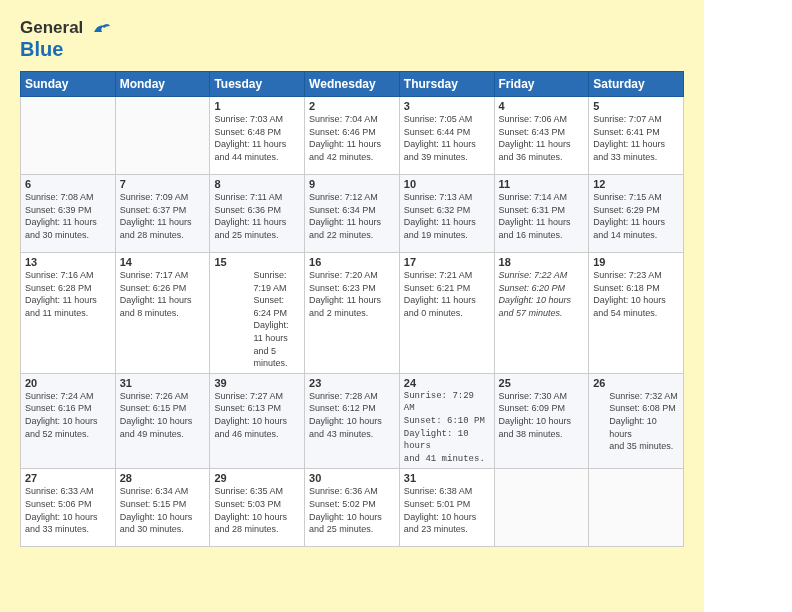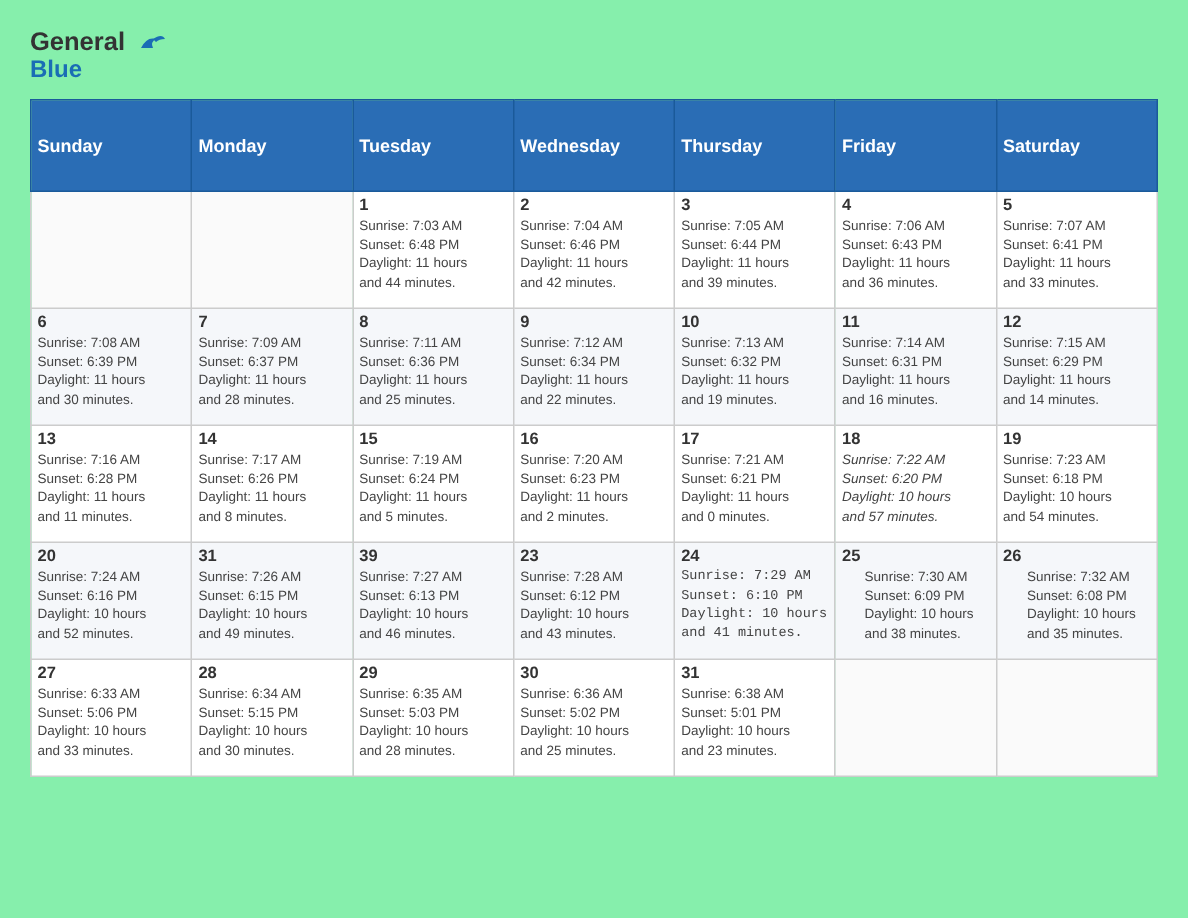"General" .page { background: #86efac -> #fef9c3; width: 792px -> 704px }
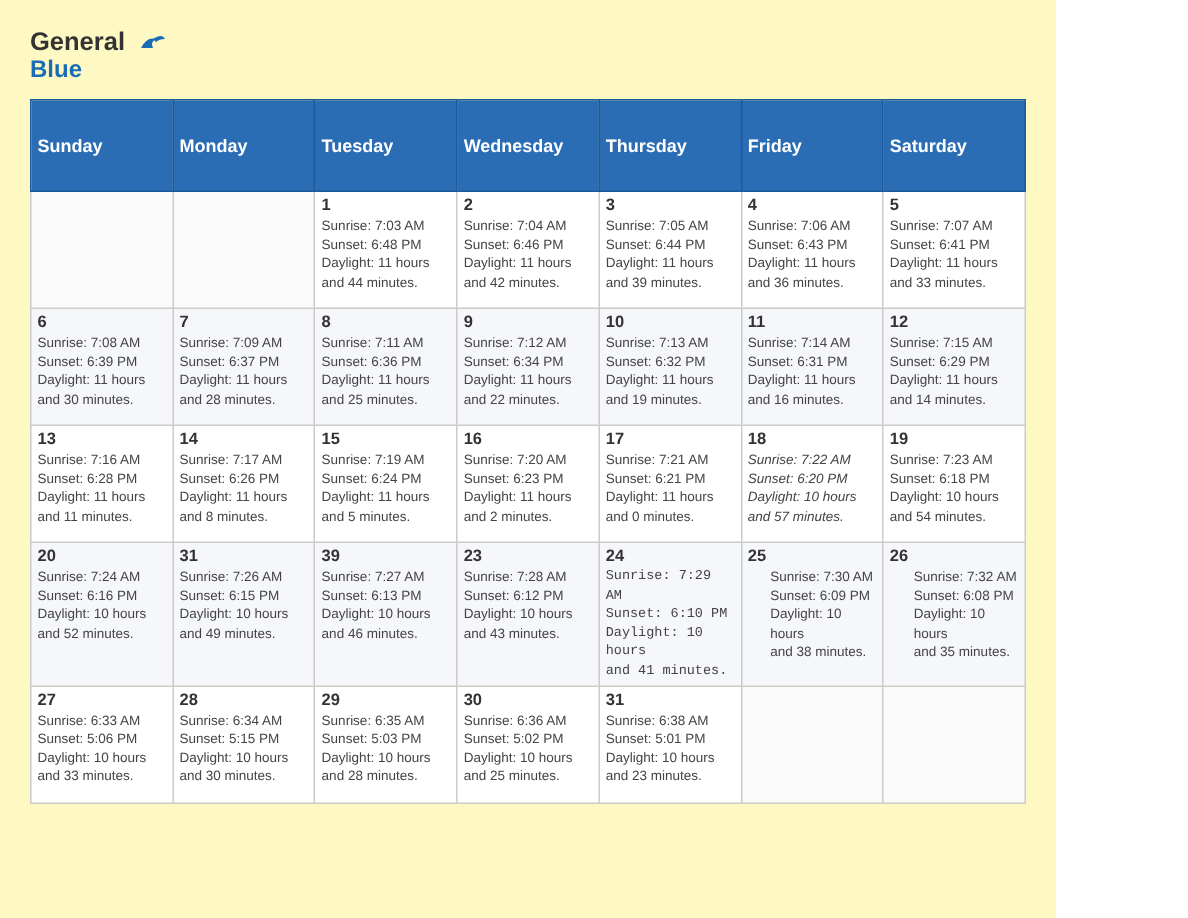"Blue" div { font-size: 16px -> 20px }
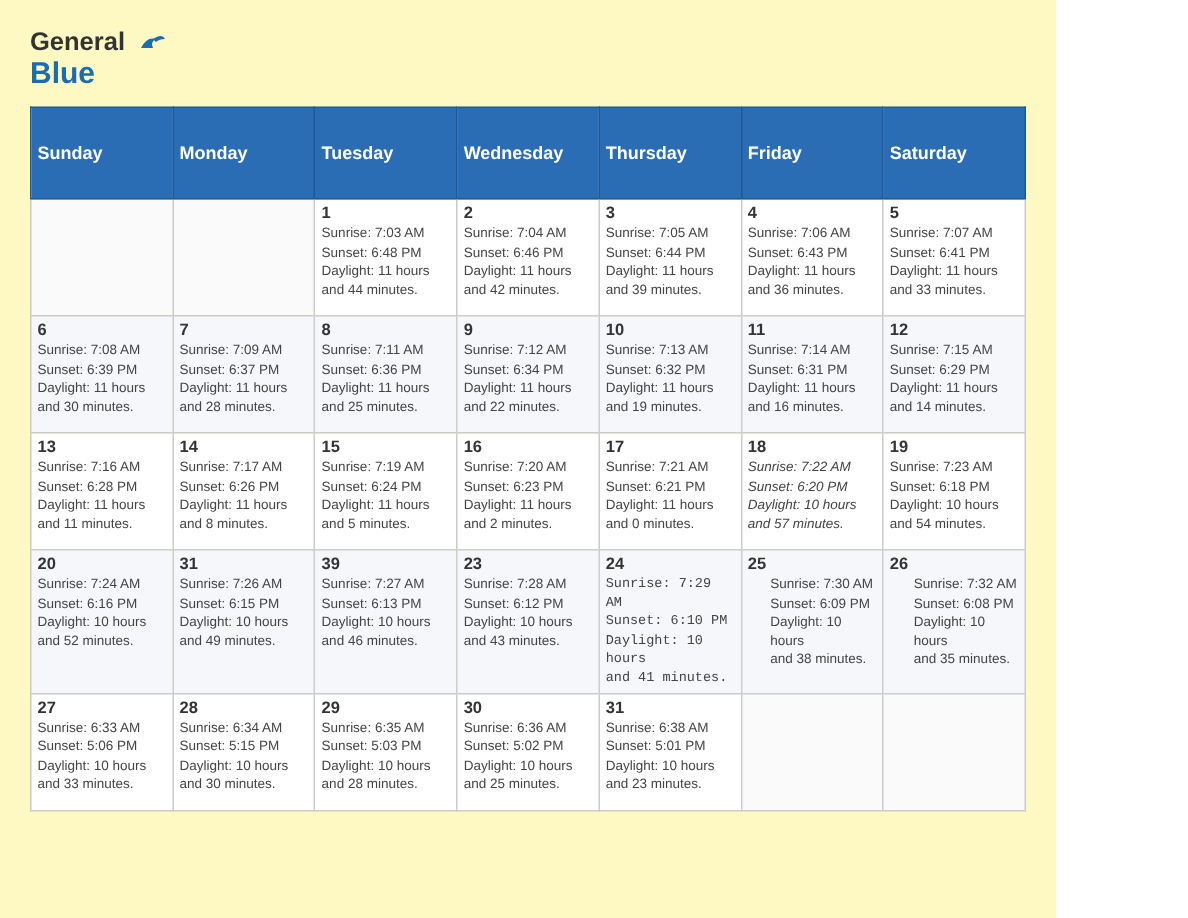"Sunday" .calendar th { padding: 23px 4px -> 5px 4px }
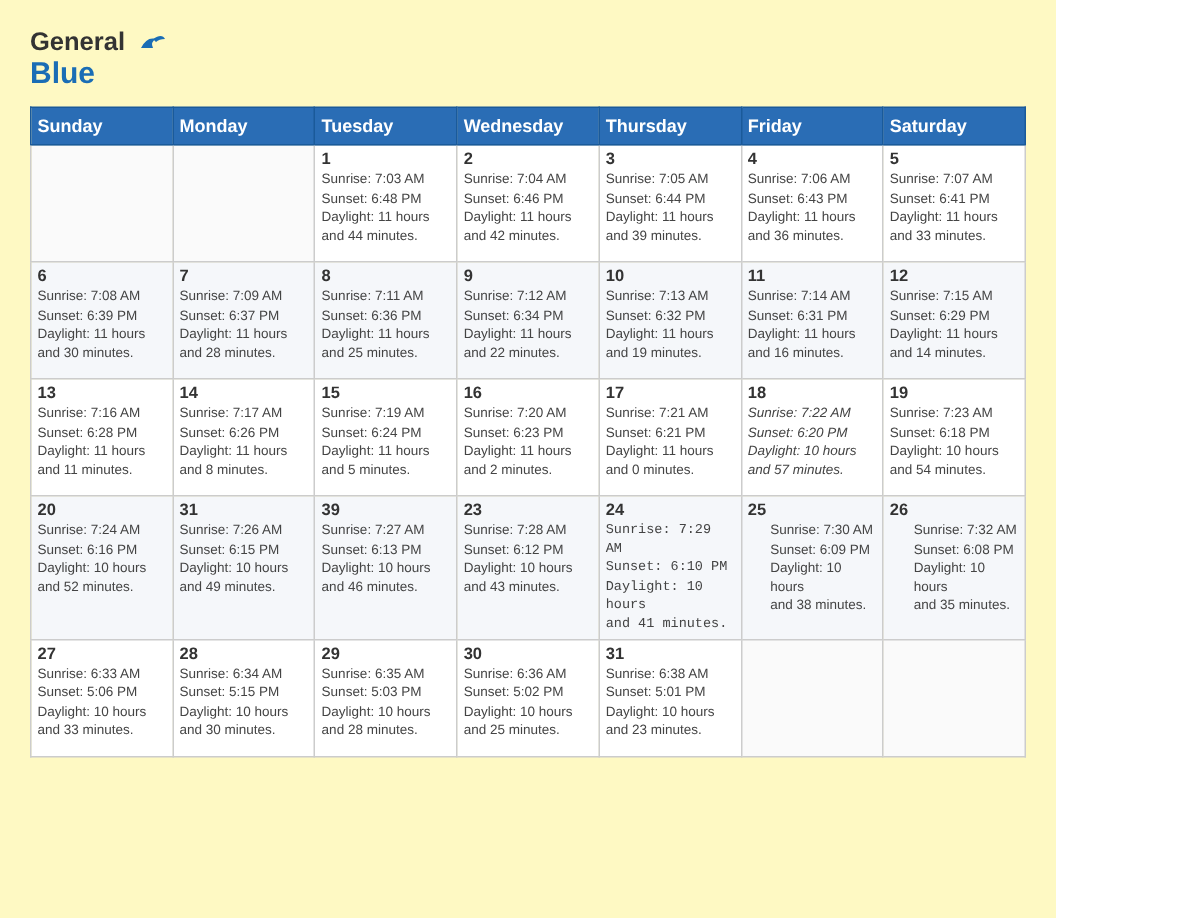"Sunrise: 7:19 AM" div.day-info { margin-left: none -> 39px }
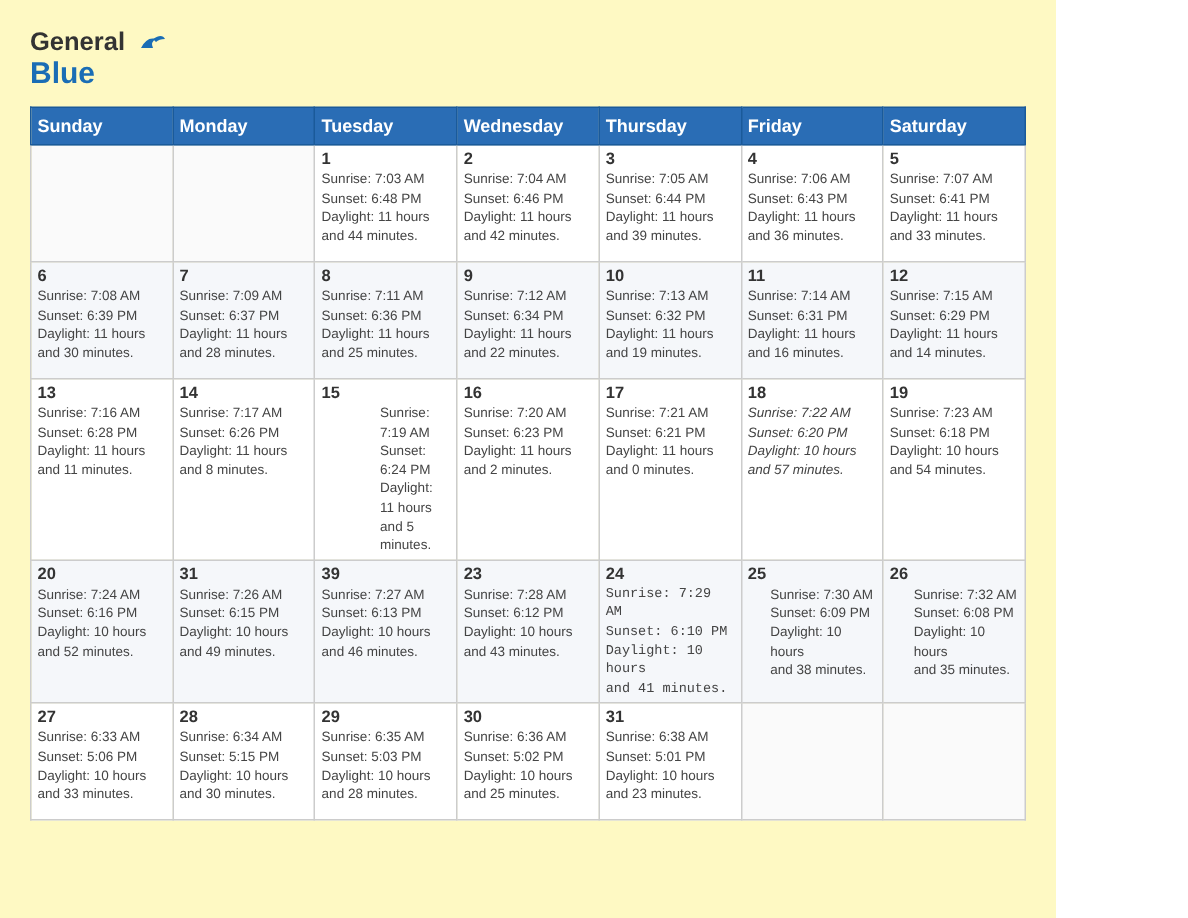"Sunrise: 7:30 AM" div.day-info { margin-left: 15px -> none }
